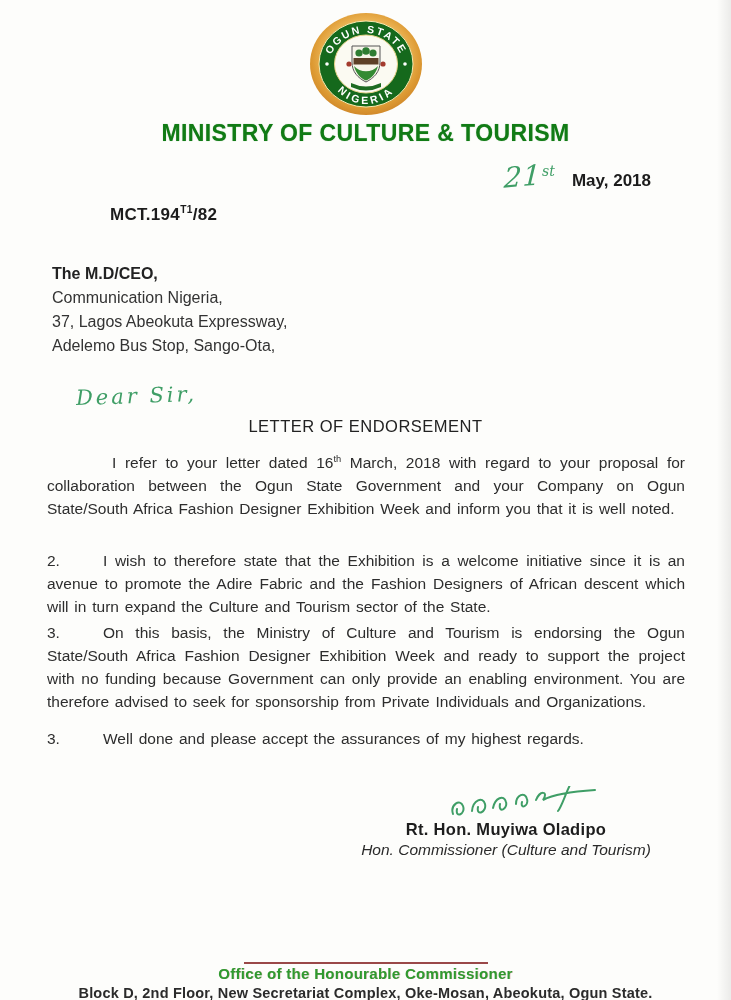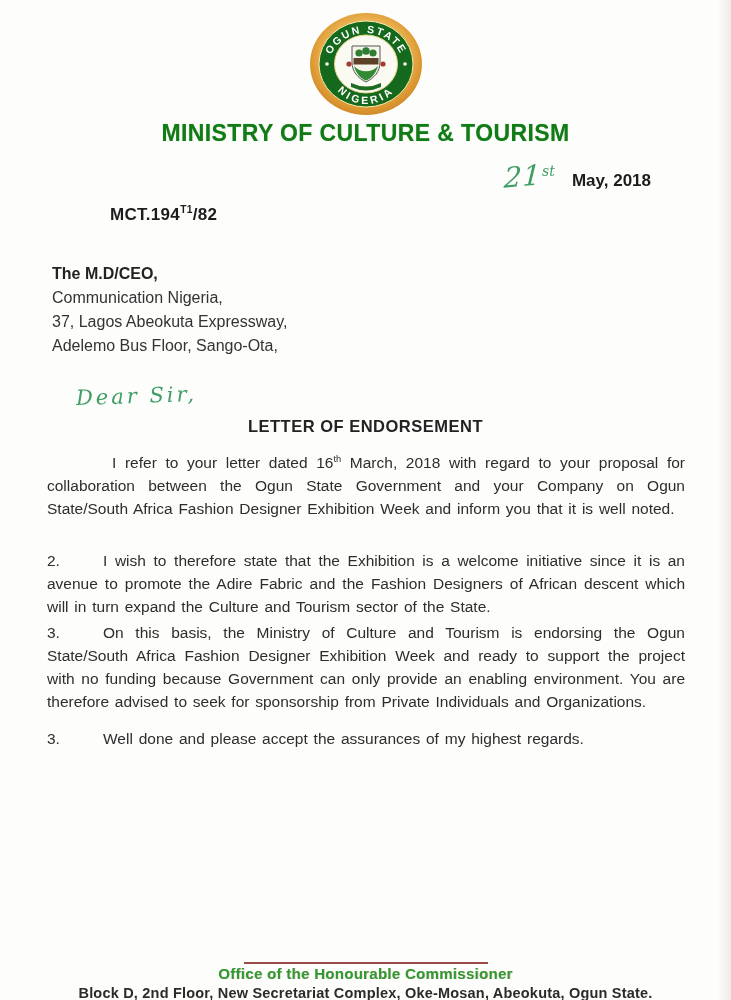"Adelemo Bus Floor, Sango-Ota," div { text: Floor -> Stop }
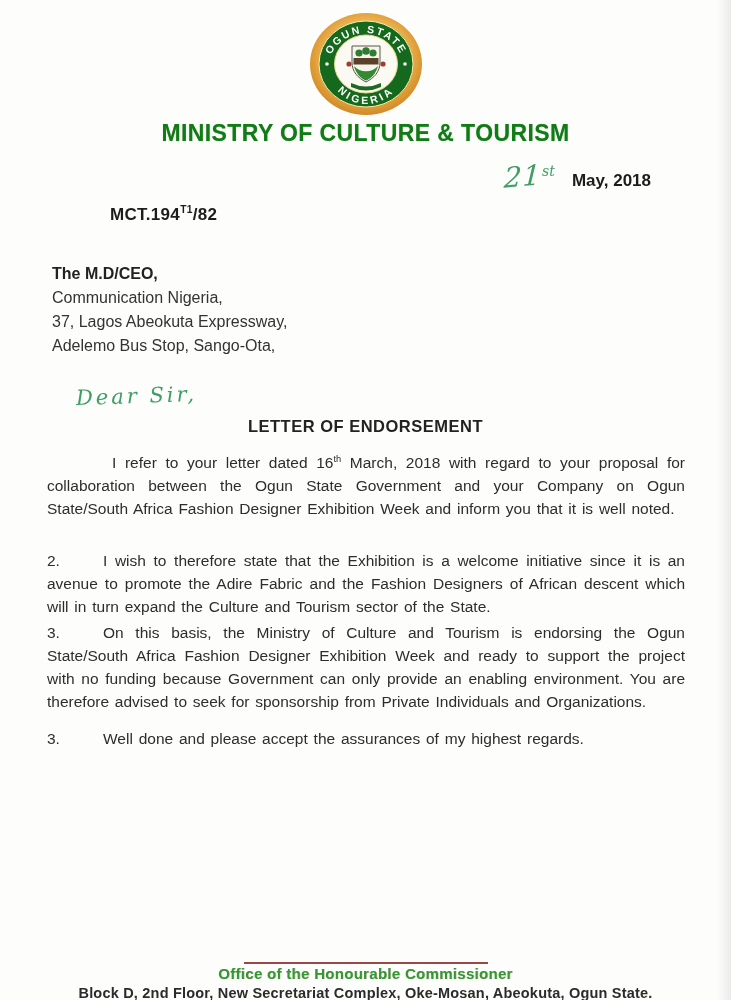"LETTER OF ENDORSEMENT" .subject { font-weight: bold -> normal }
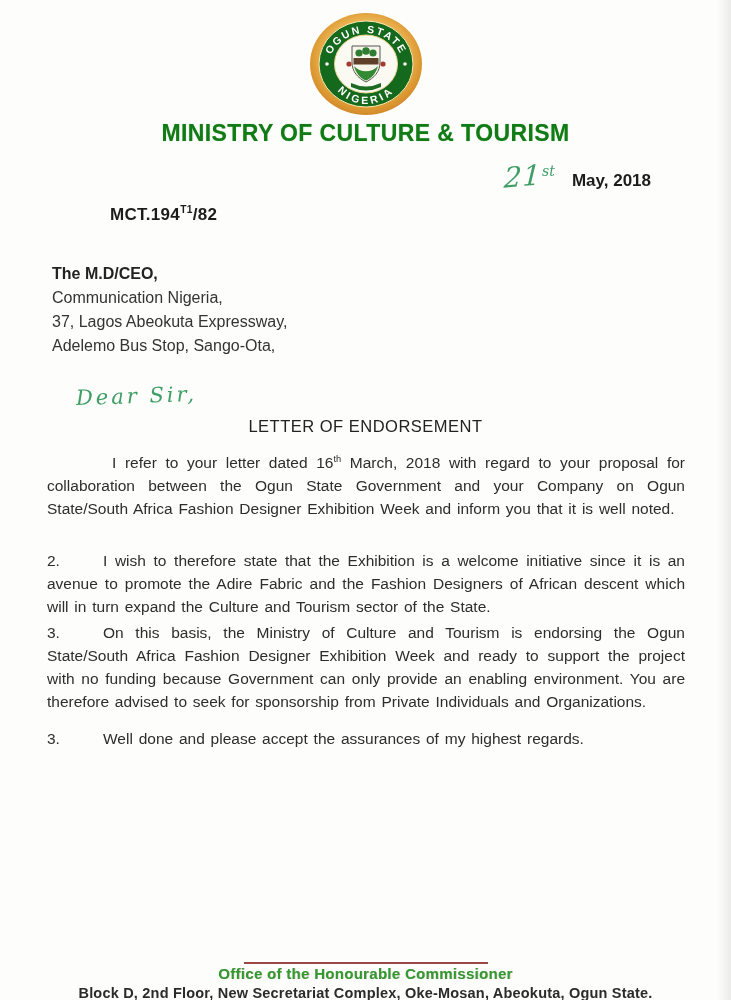"Rt. Hon. Muyiwa Oladipo" div.sig-block { html: none -> <div> <svg> <path></path> </svg> <div>Rt. Hon. Muyiwa Oladipo</div> <div>Hon. Commissioner (Culture and Tourism)</div> </div> }
